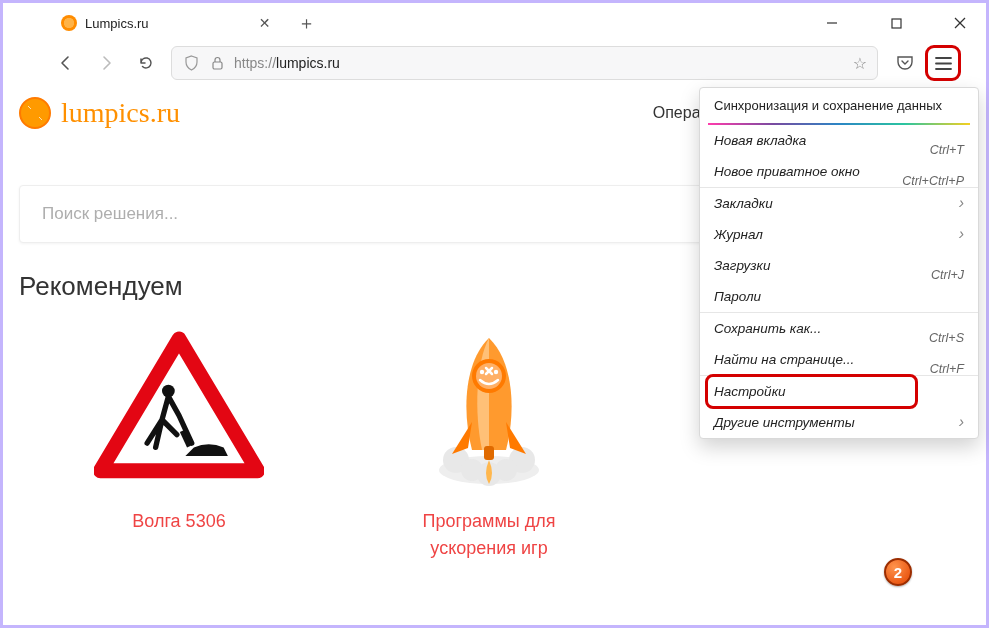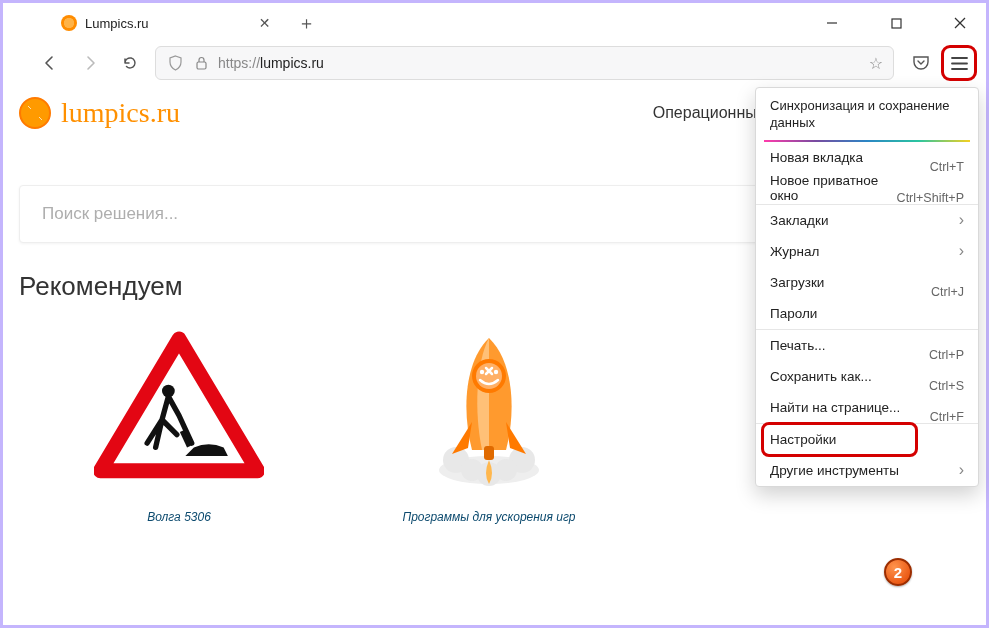"https://lumpics.ru" .urlrow { padding: 0 12px -> 0 28px }
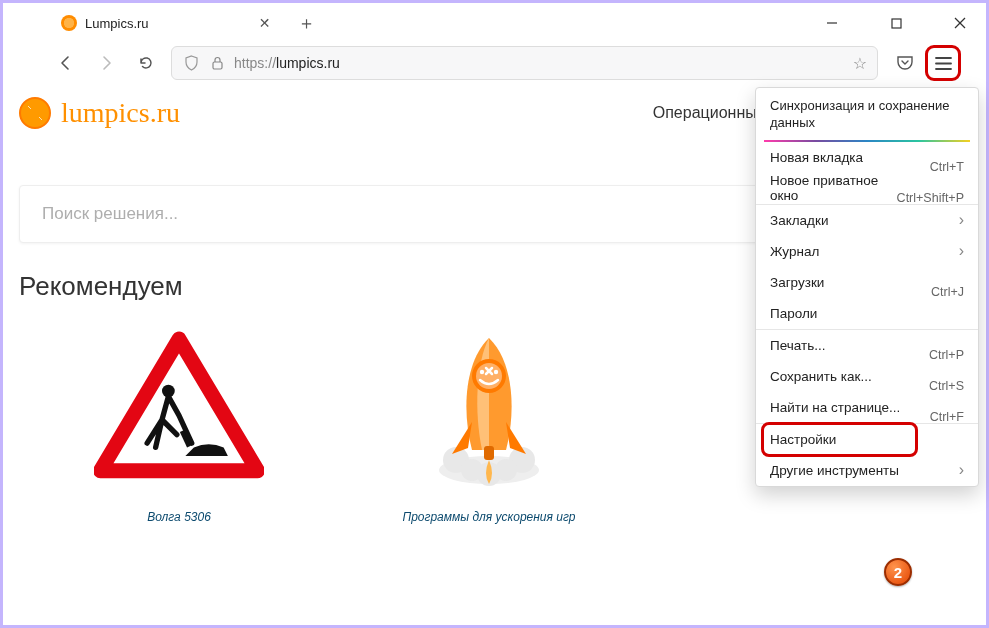"Синхронизация и сохранение данных" .menu { width: 224px -> 280px }
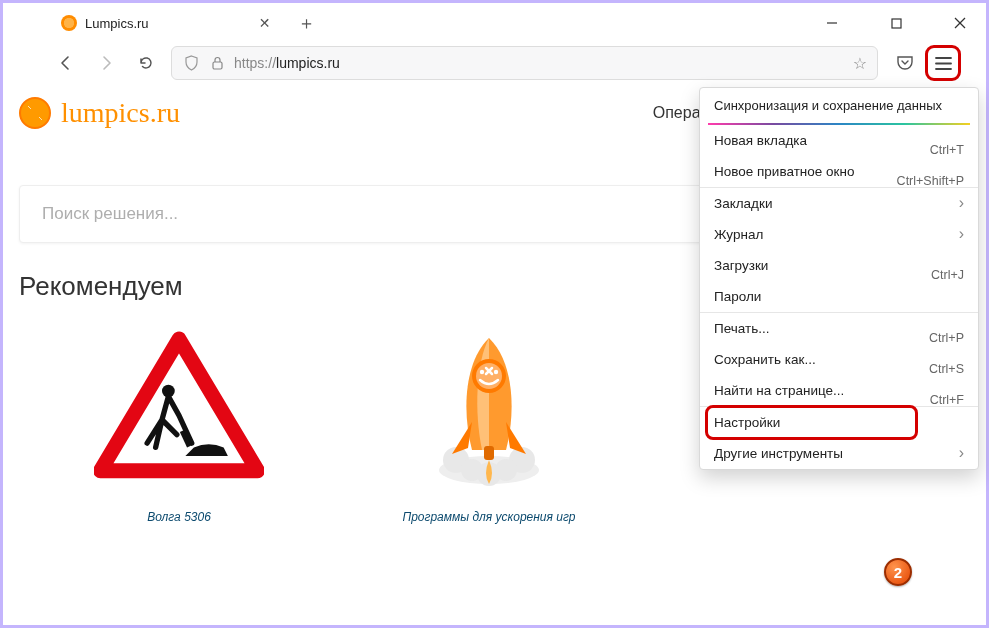"Новая вкладка" .menu .row { font-style: none -> italic }
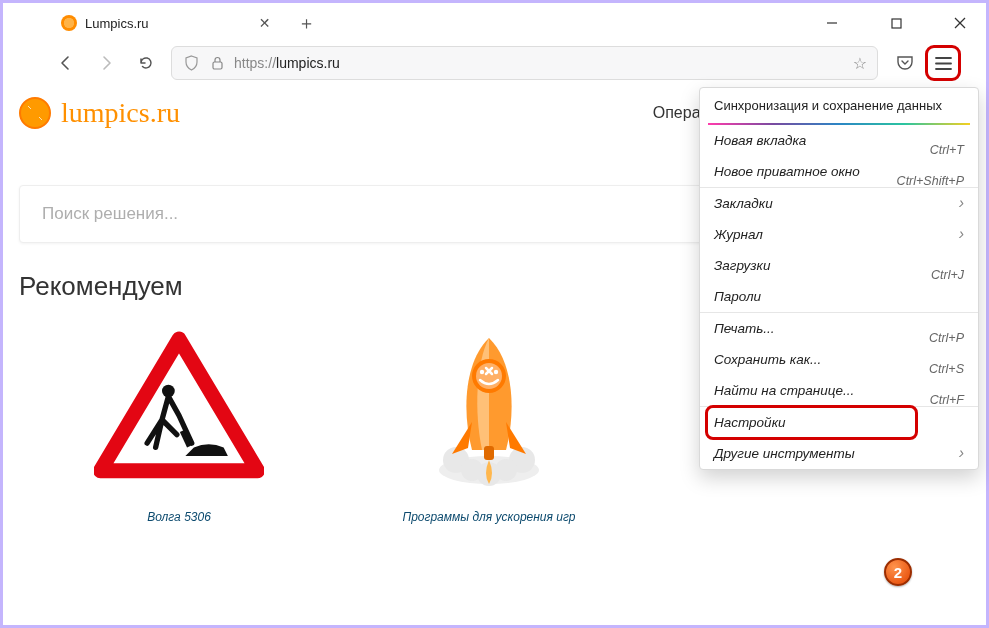"Ctrl+Shift+P" span.shcut { text: Ctrl+Shift+P -> Ctrl+Ctrl+P }
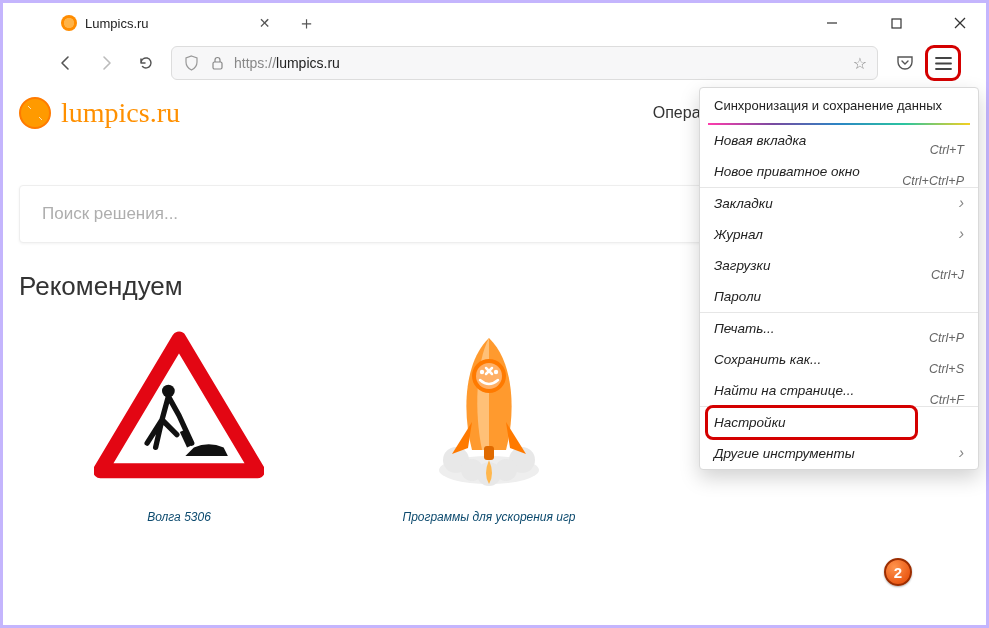"Печать..." div.row { html: <div> <span>Печать...</span> <span>Ctrl+P</span> </div> -> none }
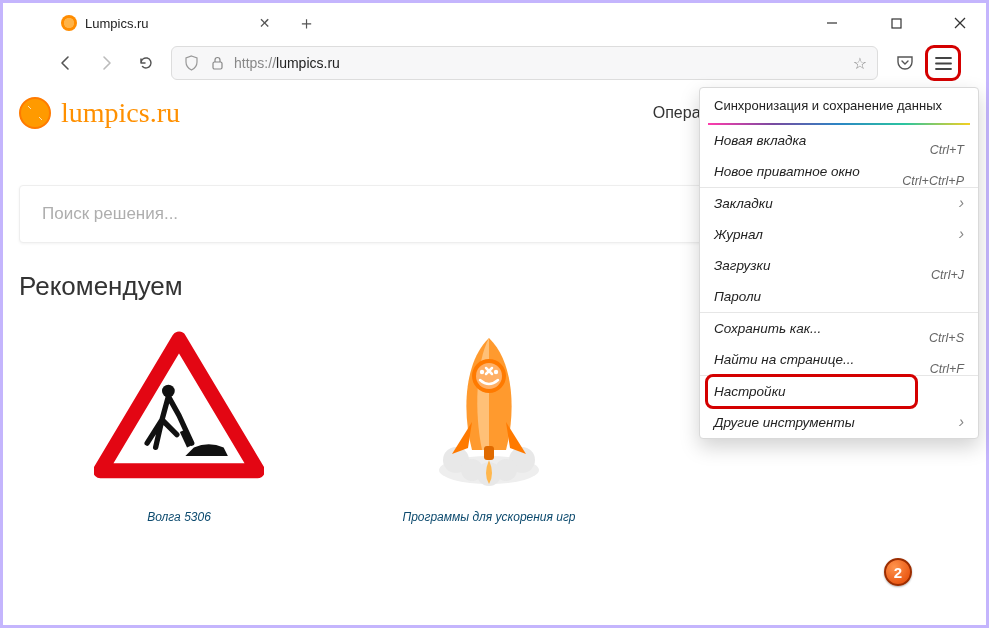"Волга 5306" .card .title { color: #0c4a6e -> #ef4444; font-size: 12px -> 18px; font-style: italic -> none }
